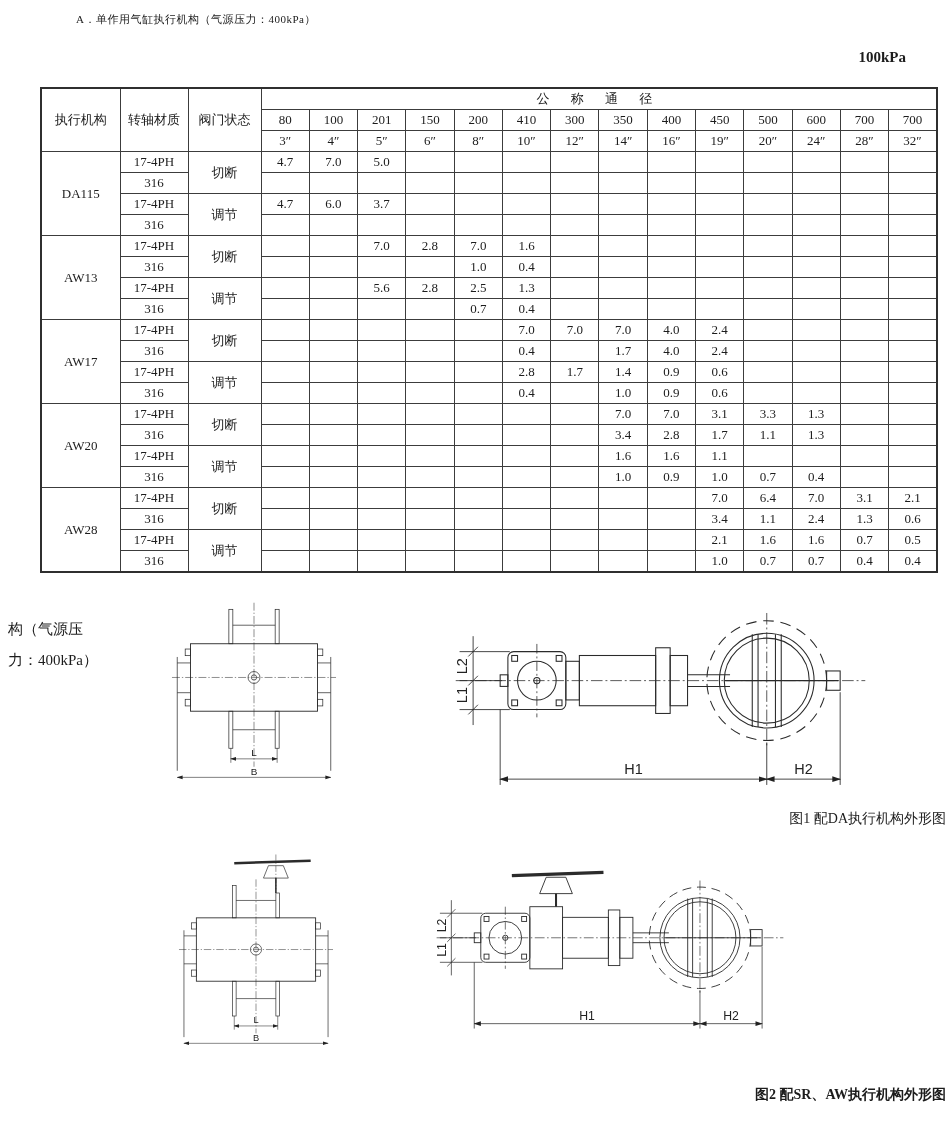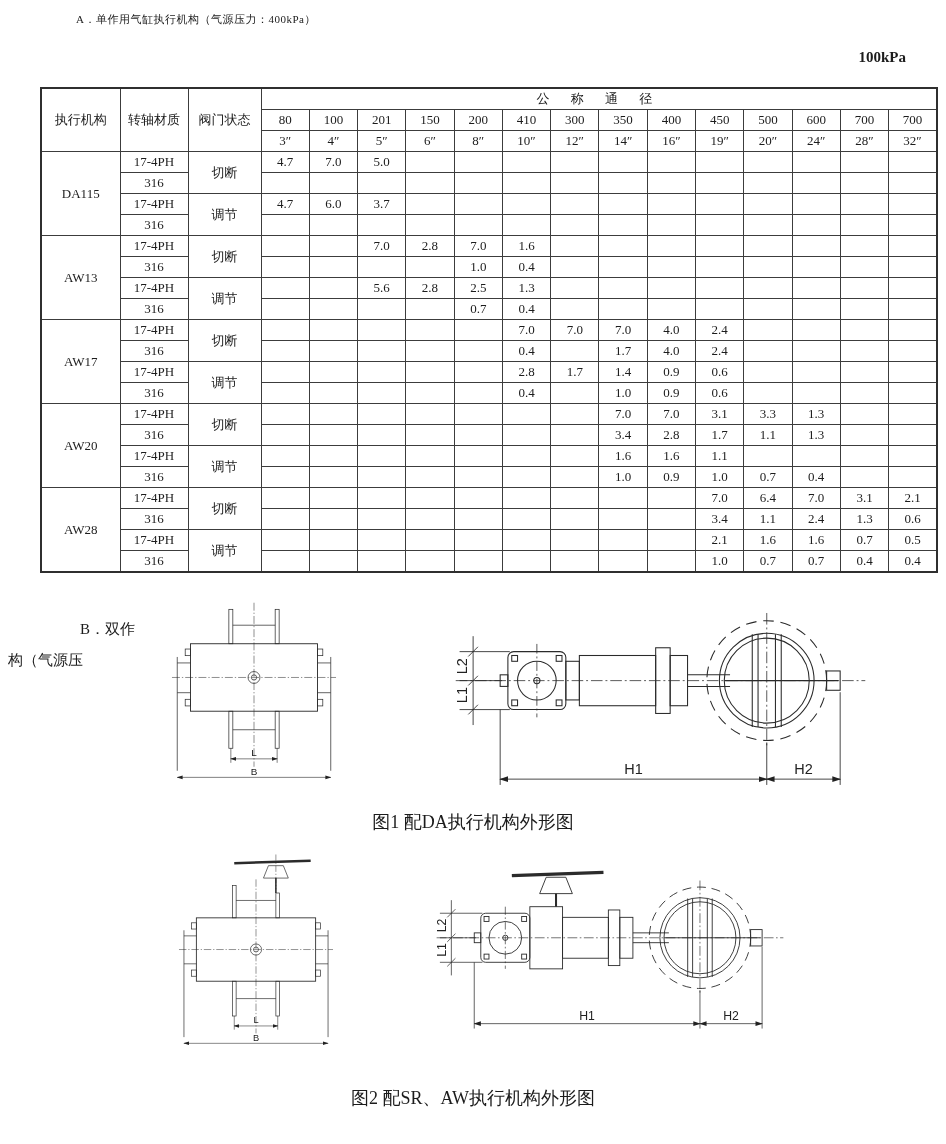"B．双作" div.l1 { html: <div>B．双作</div> -> none }
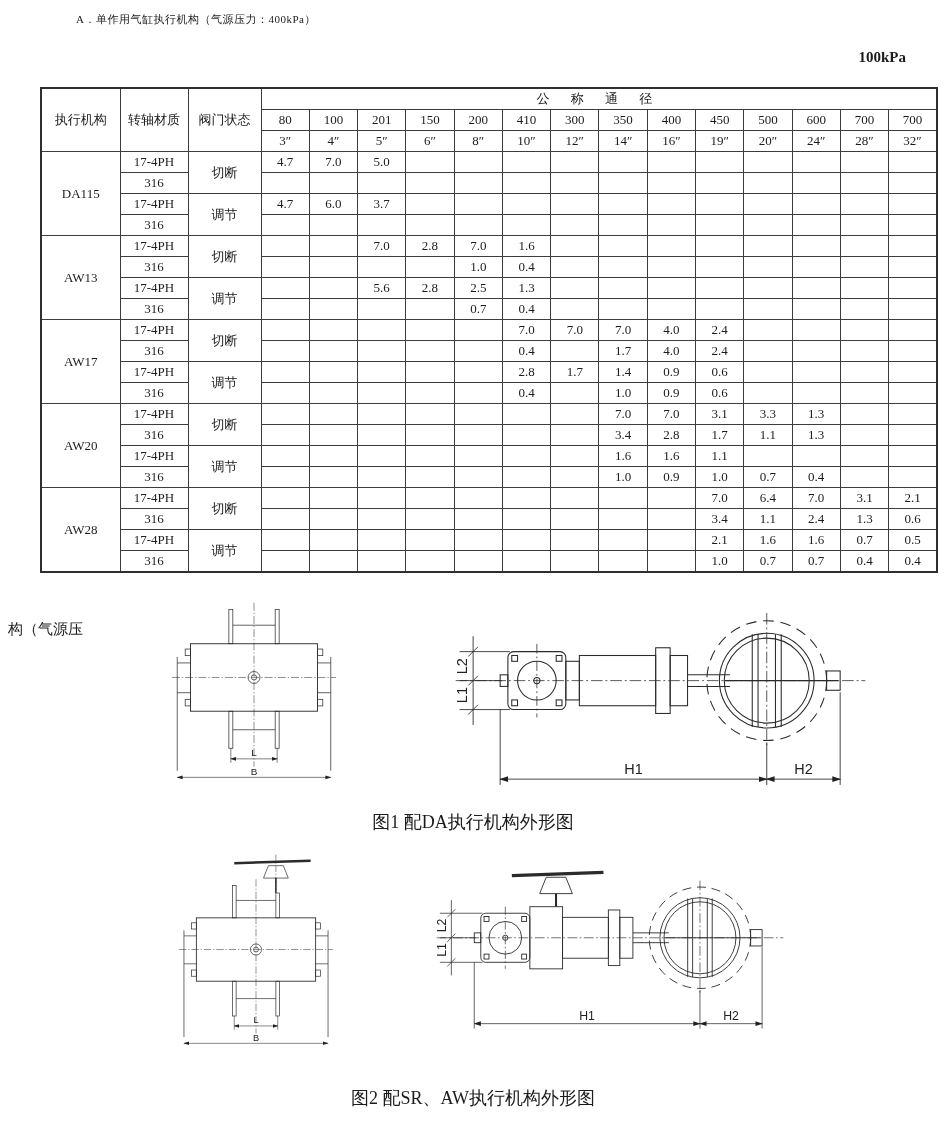"力：400kPa）" div { html: none -> <div>力：400kPa）</div> }
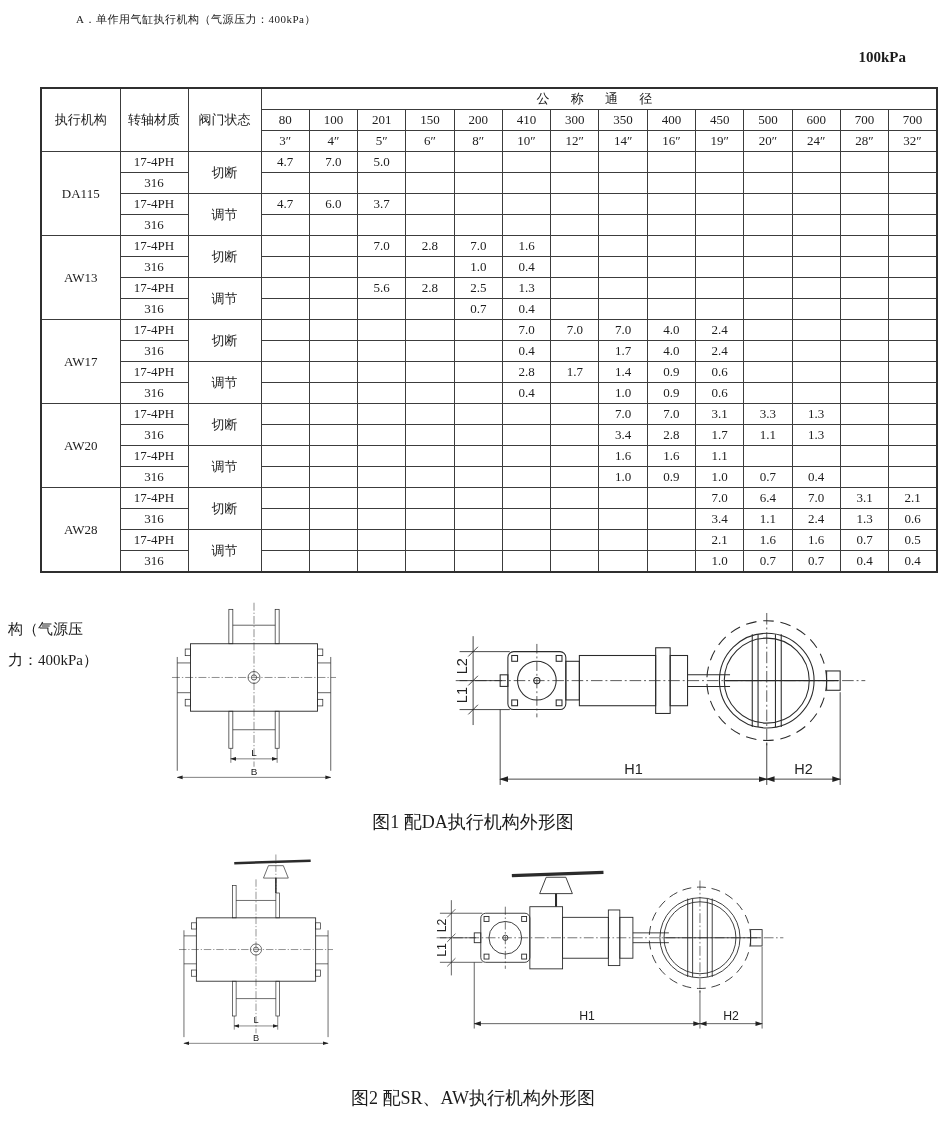"图1 配DA执行机构外形图" .caption { font-size: 18px -> 14px; text-align: center -> right }
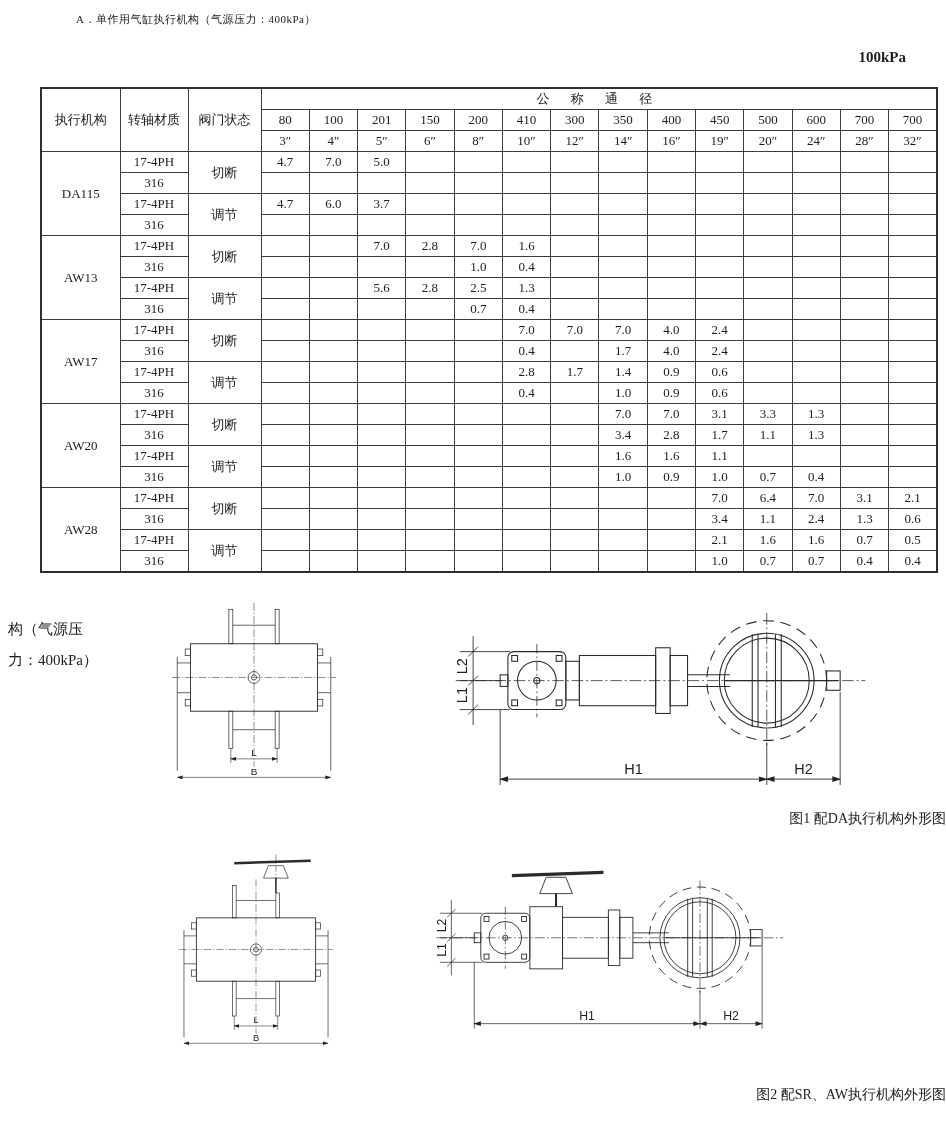"图2 配SR、AW执行机构外形图" .cap2 { font-weight: none -> bold }
